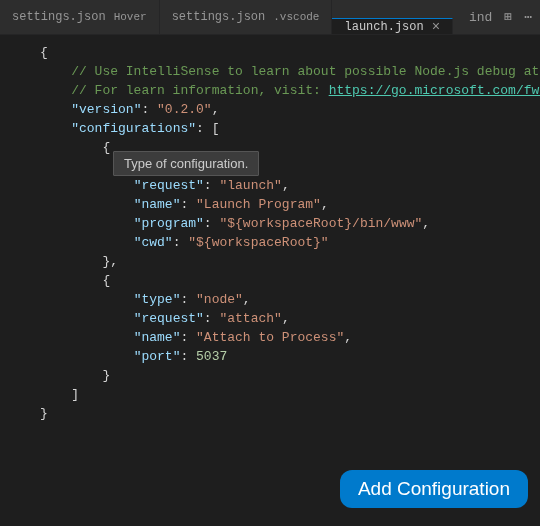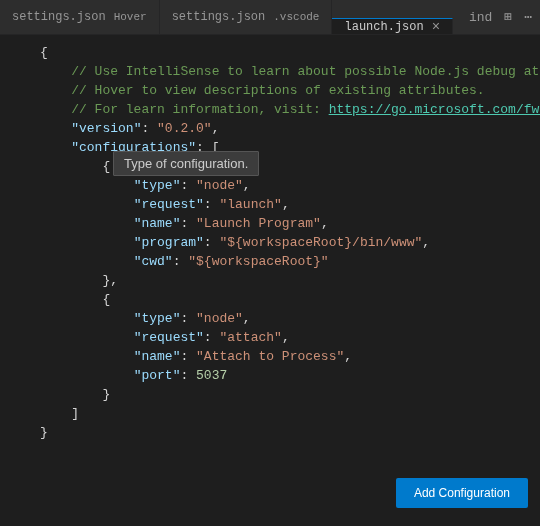"// Hover to view descriptions" div.code-line { html: <div> <span></span> <span> // Hover to view descriptions of existing attributes.</span> </div> -> none }
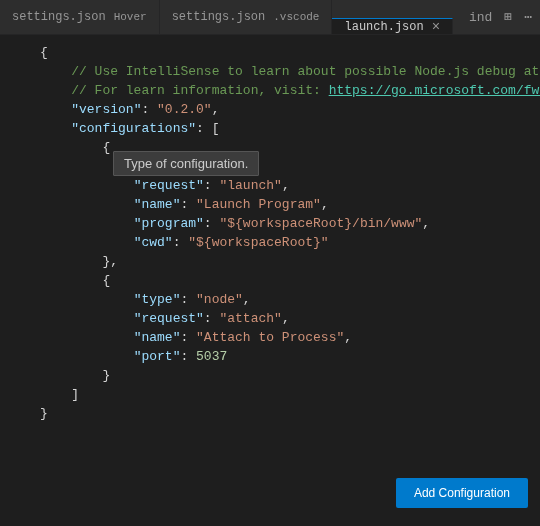"Add Configuration" .add-config-btn { border-radius: 2px -> 12px; font-size: 12px -> 19px }
